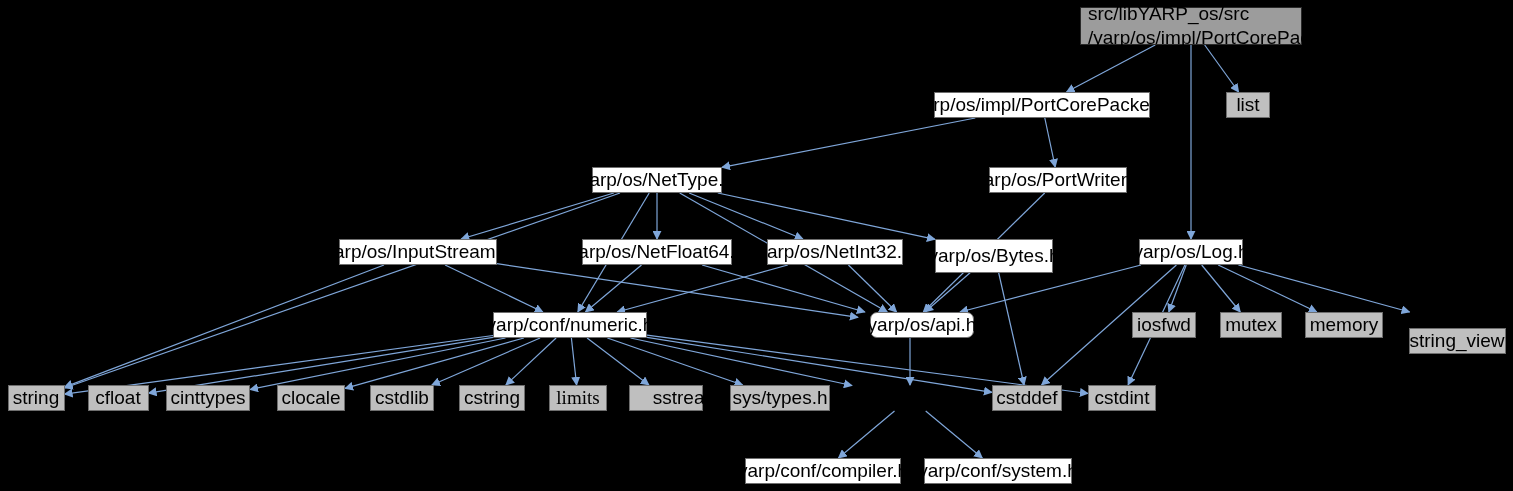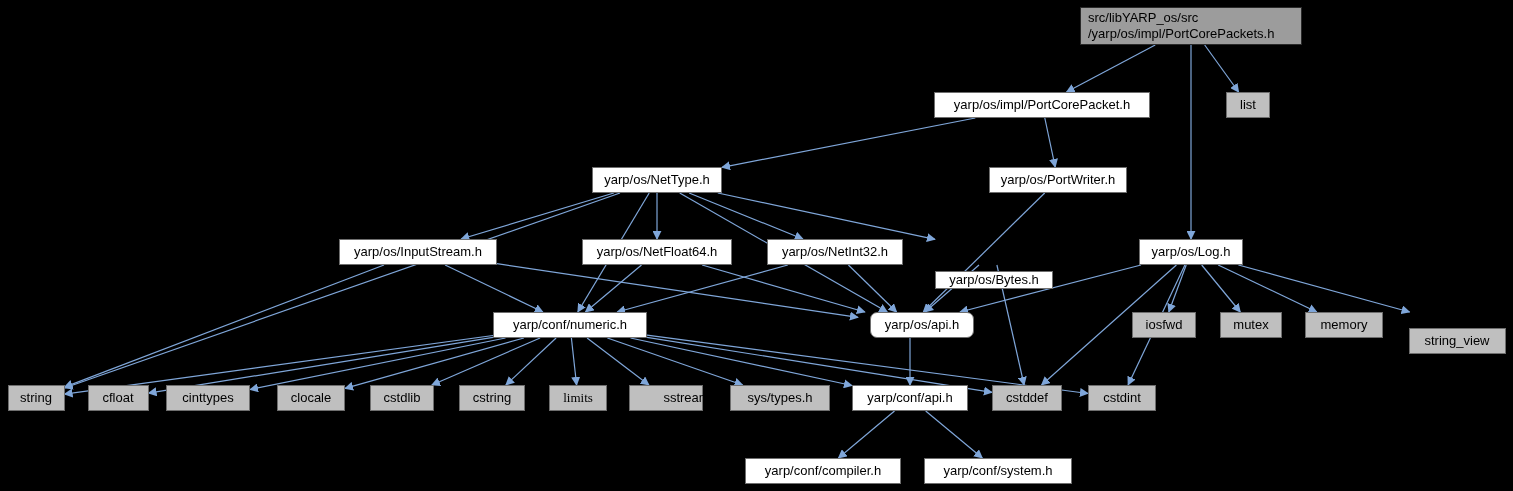"src/libYARP_os/src" .node { font-size: 13px -> 19px }
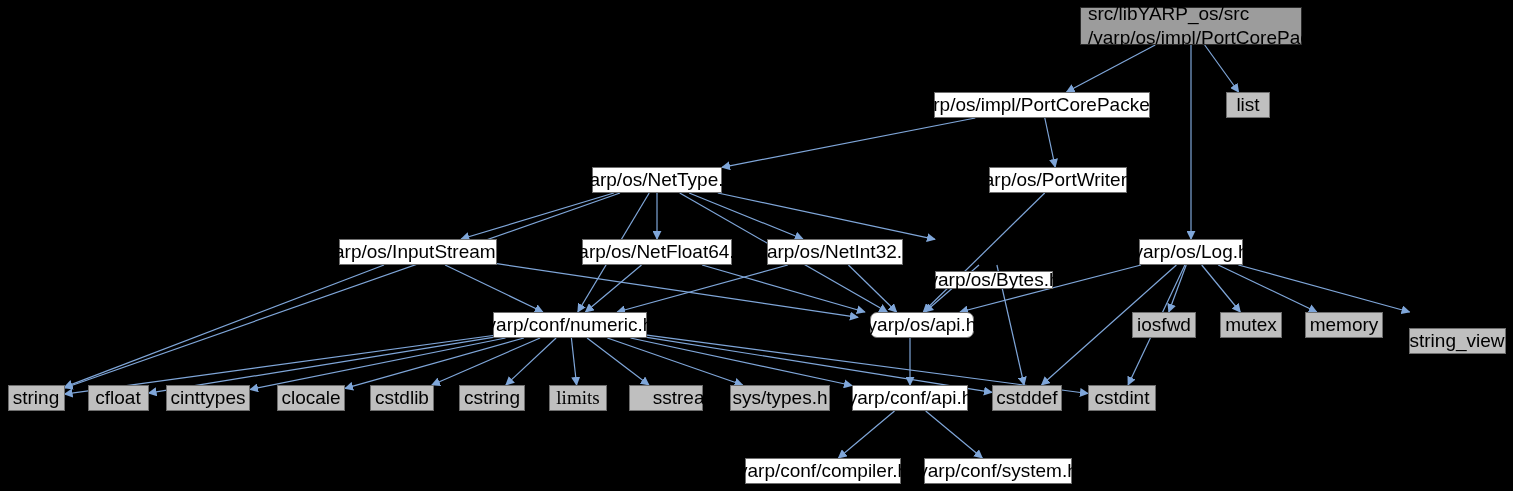"yarp/os/Bytes.h" div.node { height: 18px -> 34px; margin-top: 32px -> none }
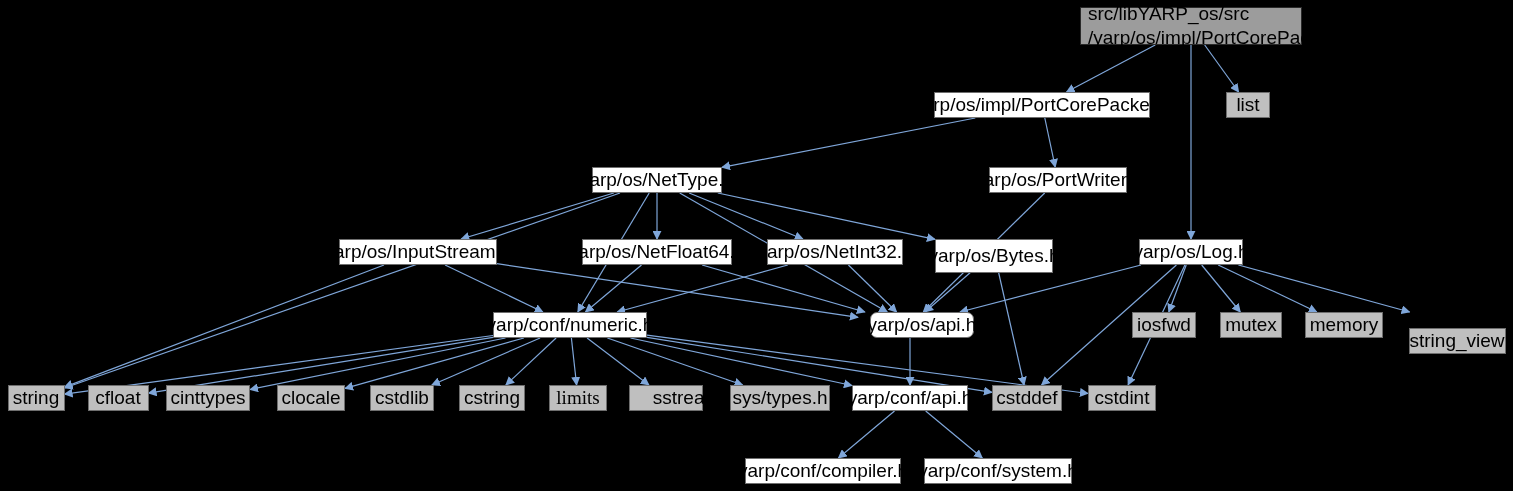"yarp/conf/api.h" div.node { html: <div>yarp/conf/api.h</div> -> none }
